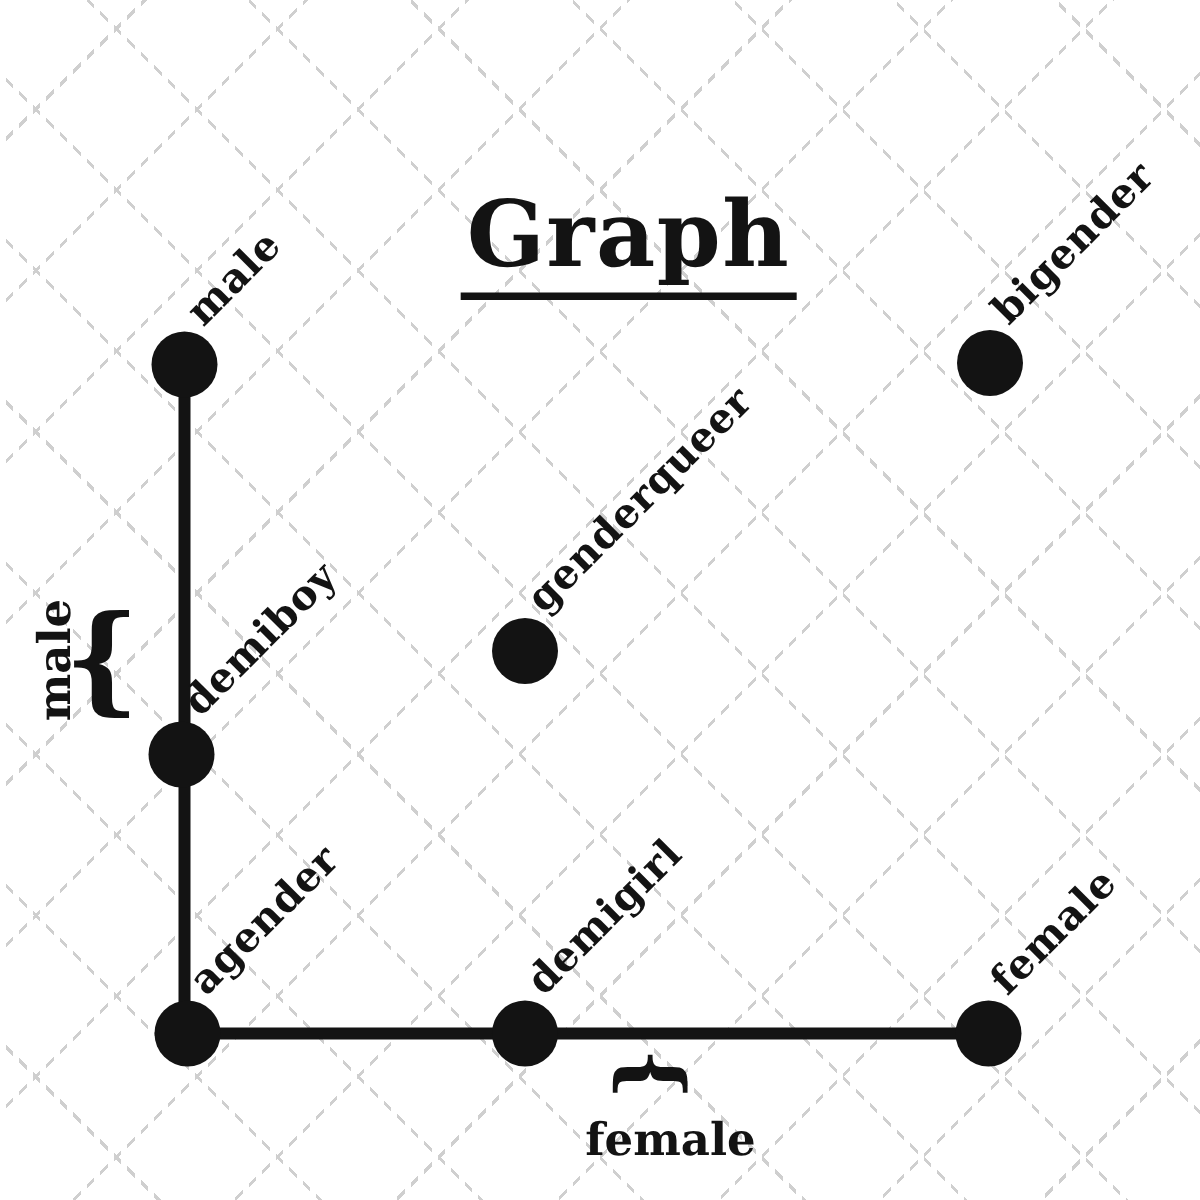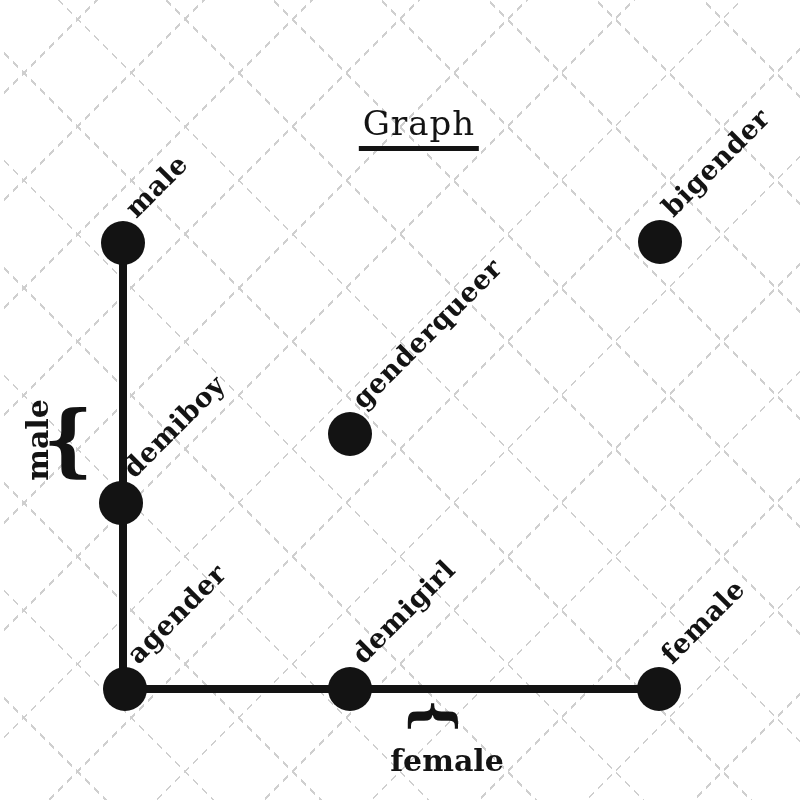"Graph" .title { font-size: 34px -> 61px; font-weight: 400 -> 700 }
